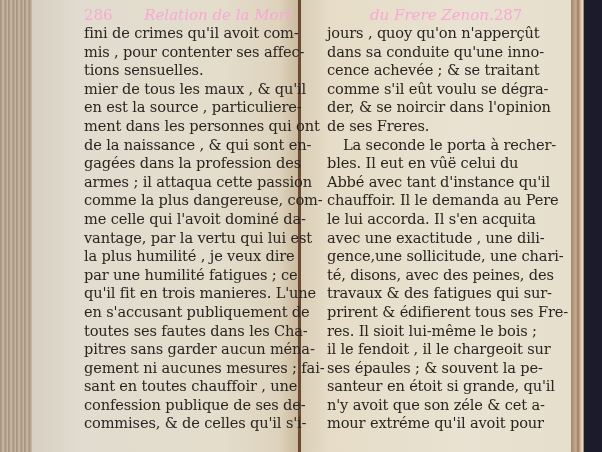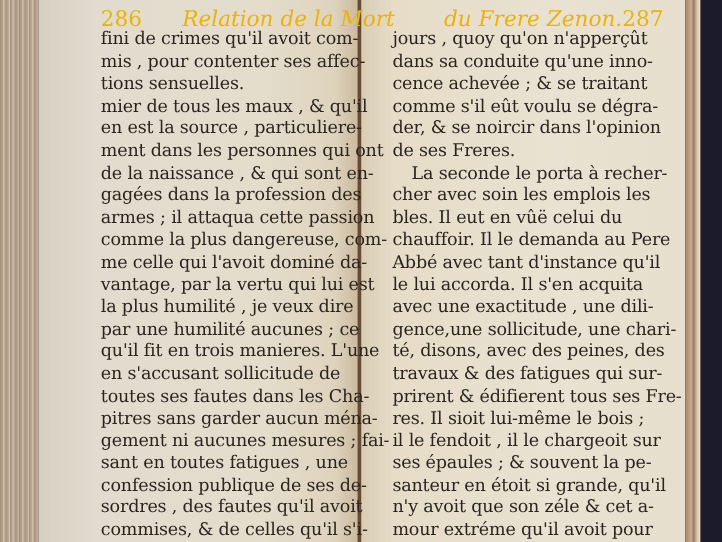"286 Relation de la Mort" .header { color: #eab308 -> #f9a8d4; font-size: 18px -> 15px }
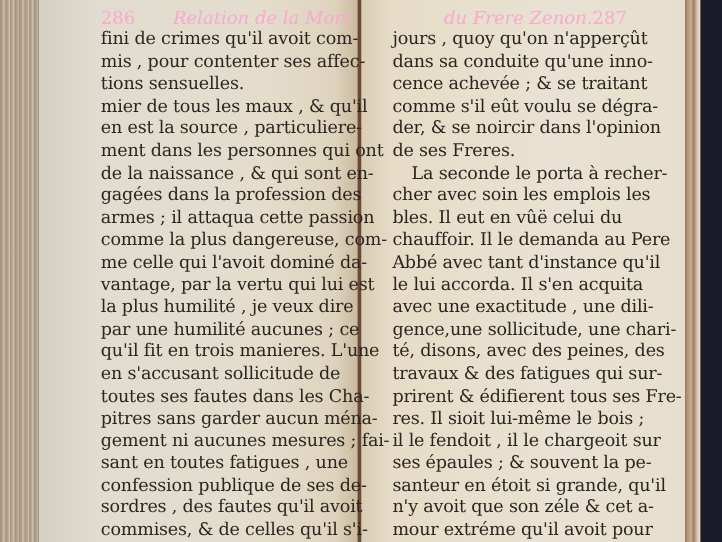"cher avec soin les emplois" span.line { html: <span>cher avec soin les emplois les</span> -> none }
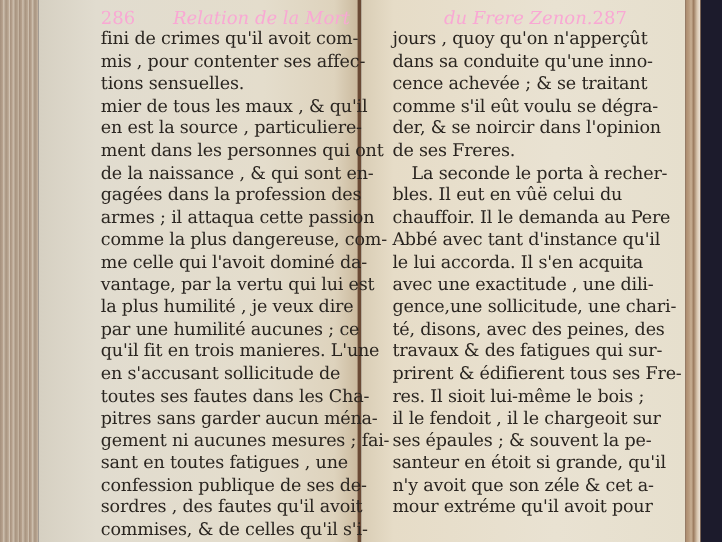"chauffoir. Il le demanda au" span.line { order: before "Abbé avec tant d'instance qu'il" -> after "Abbé avec tant d'instance qu'il" }
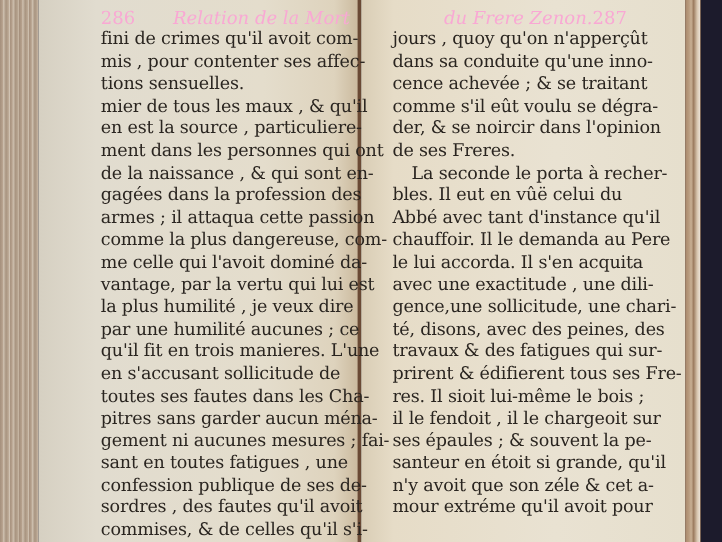"par une humilité aucunes ;" span.line { text: aucunes -> fatigues }
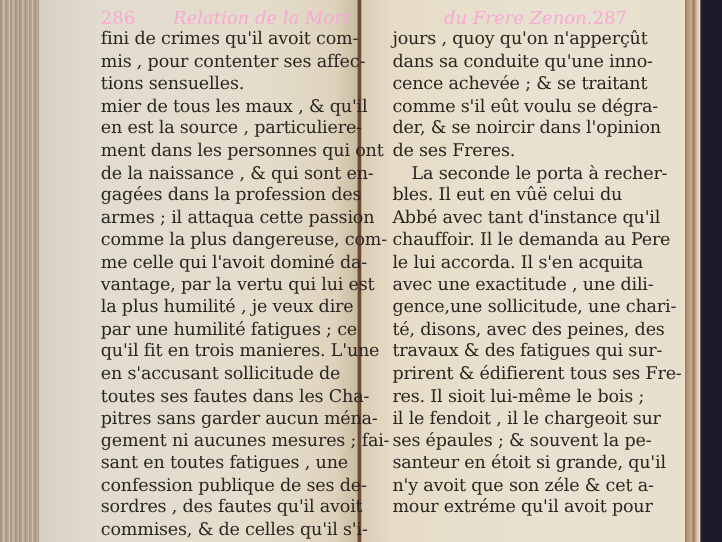"en s'accusant sollicitude de" span.line { text: sollicitude -> publiquement }
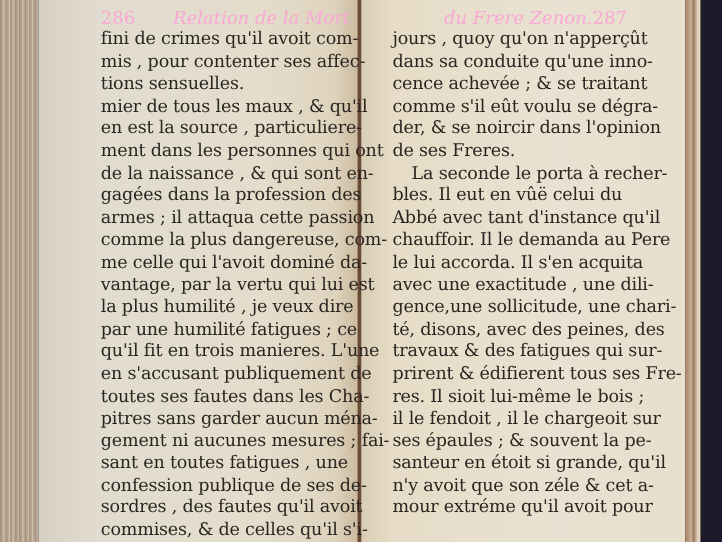"sant en toutes fatigues ," span.line { text: fatigues -> chauffoir }
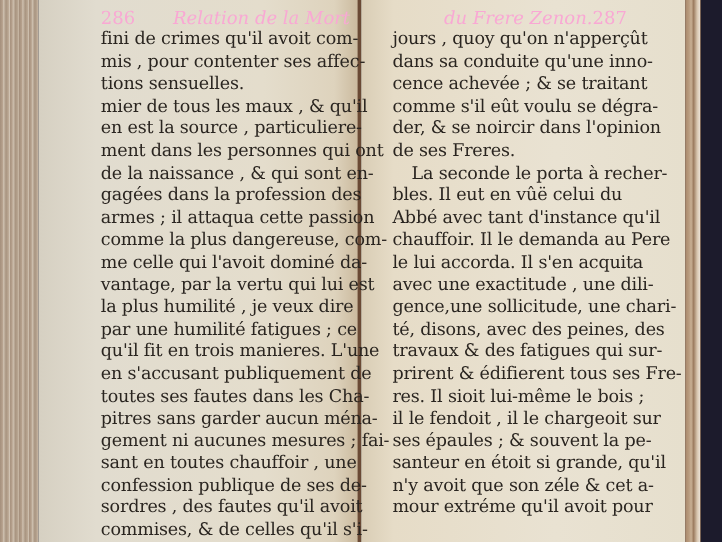"sordres , des fautes qu'il" span.line { html: <span>sordres , des fautes qu'il avoit</span> -> none }
